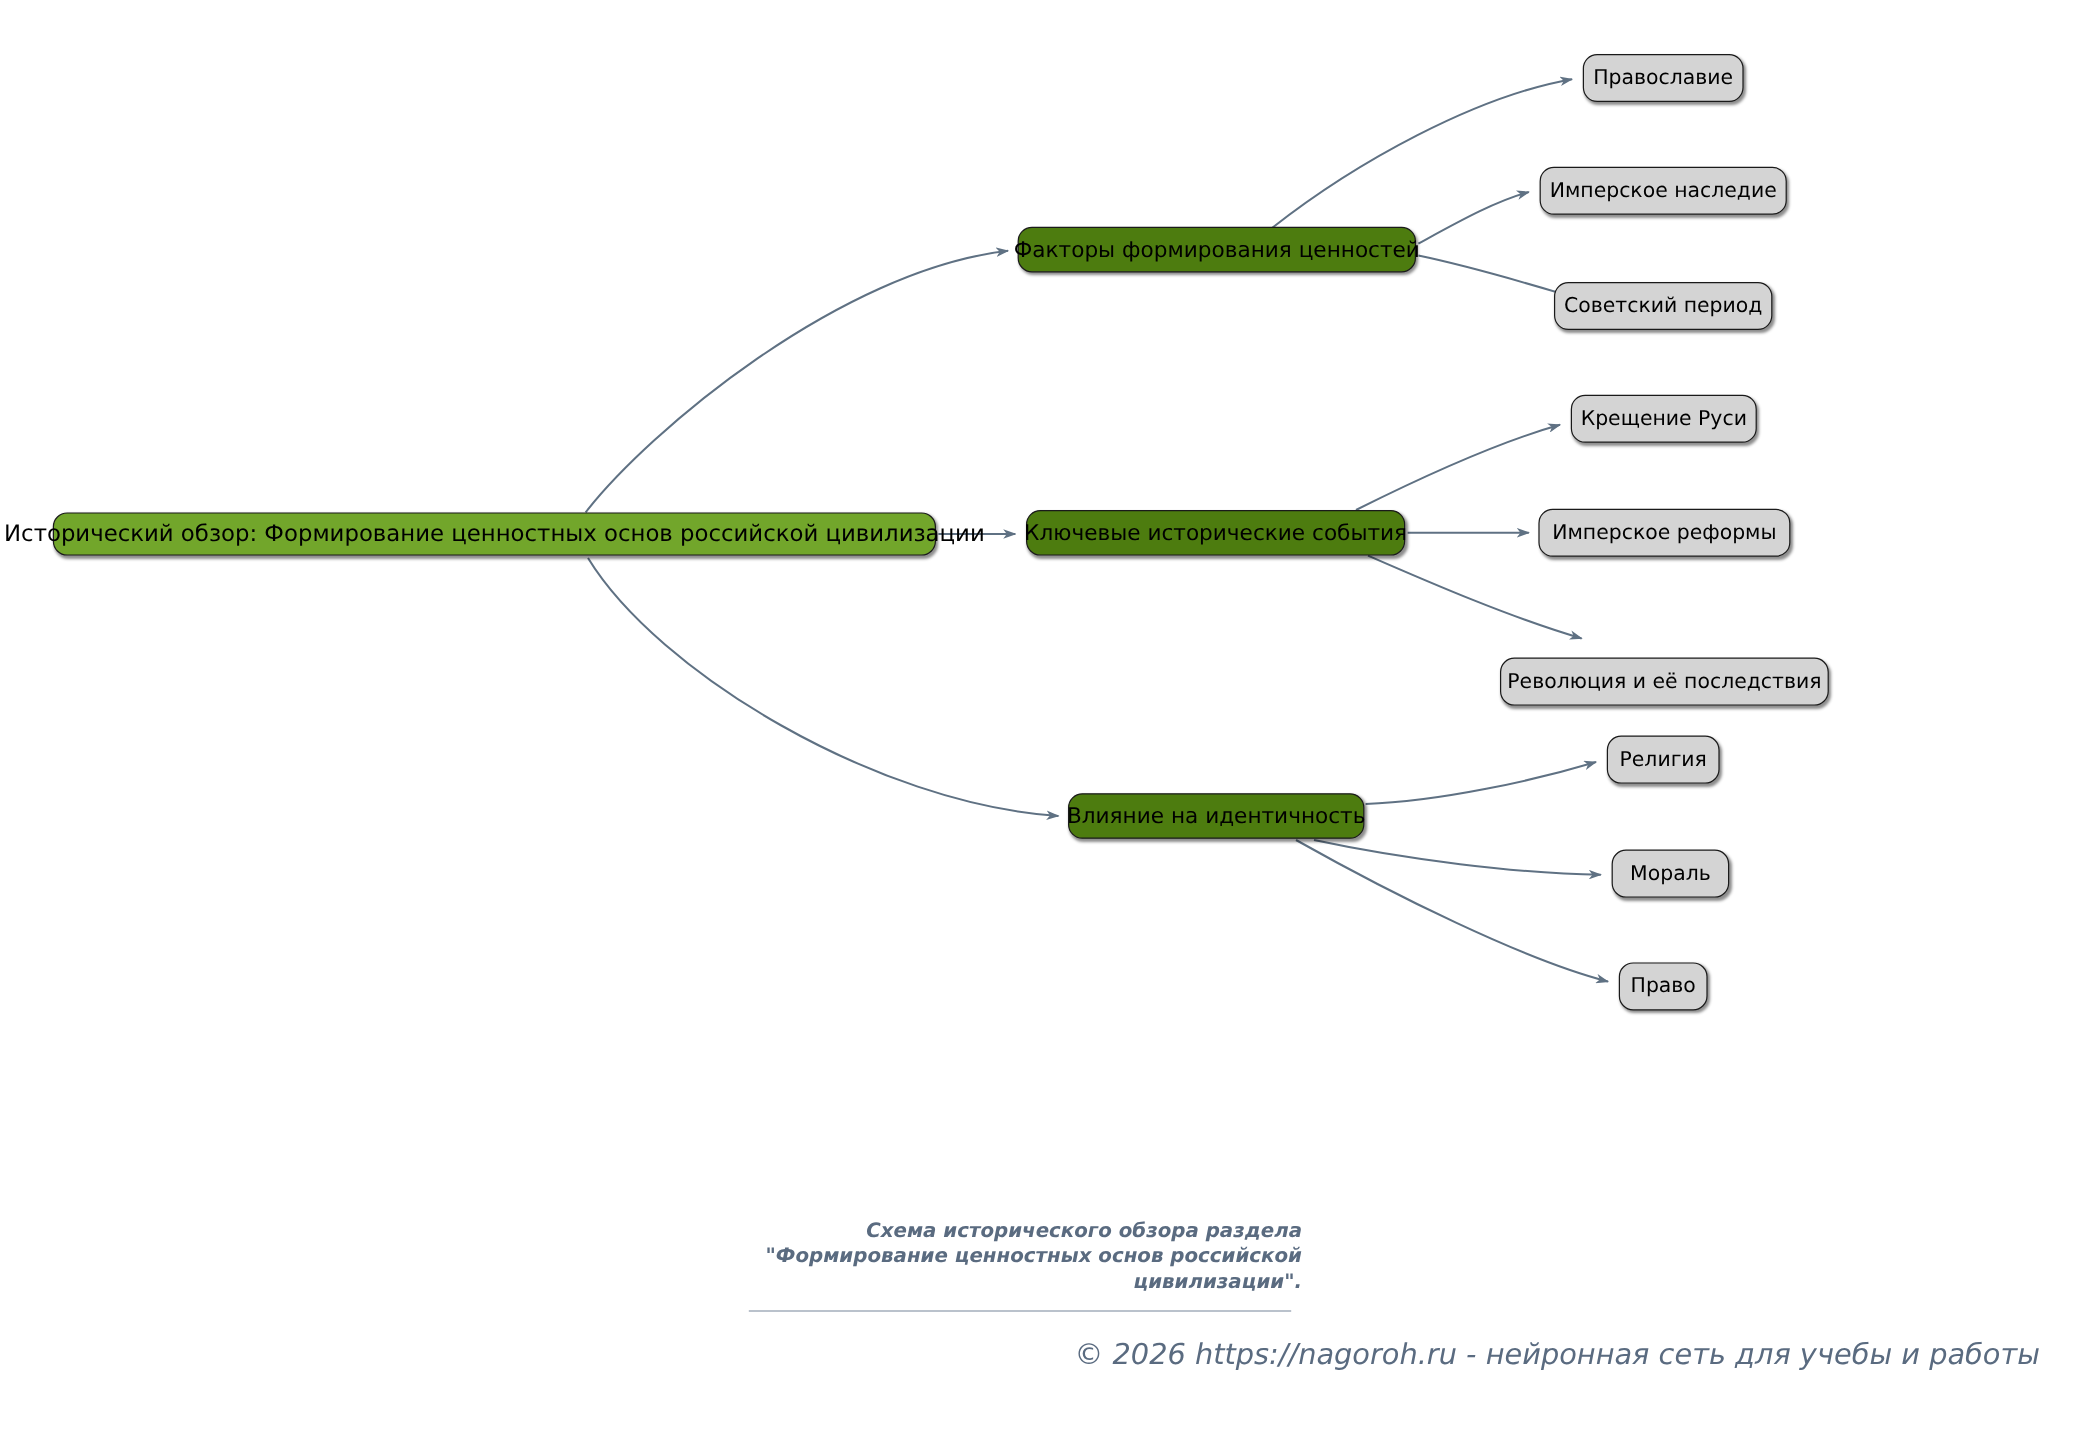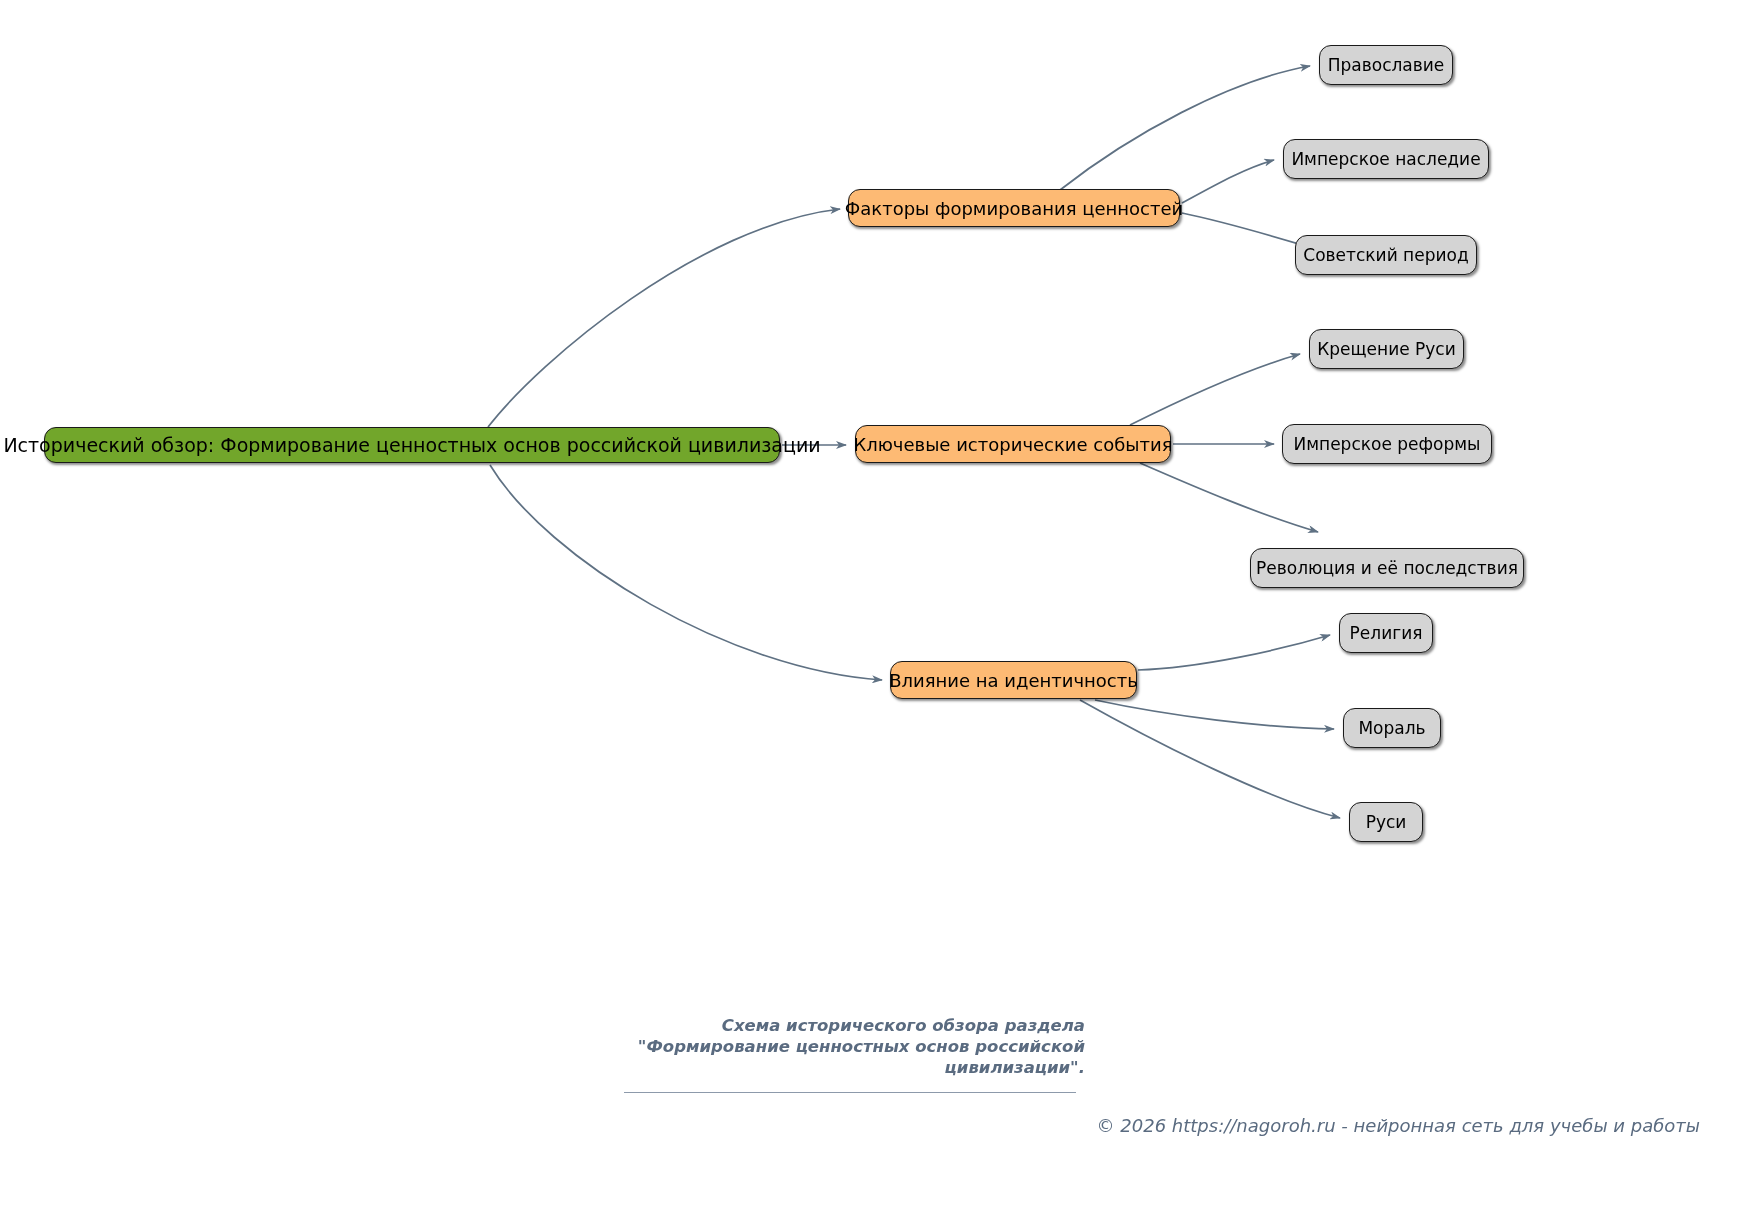"Факторы формирования ценностей" .node-branch { background: #fdba74 -> #4d7c0f }
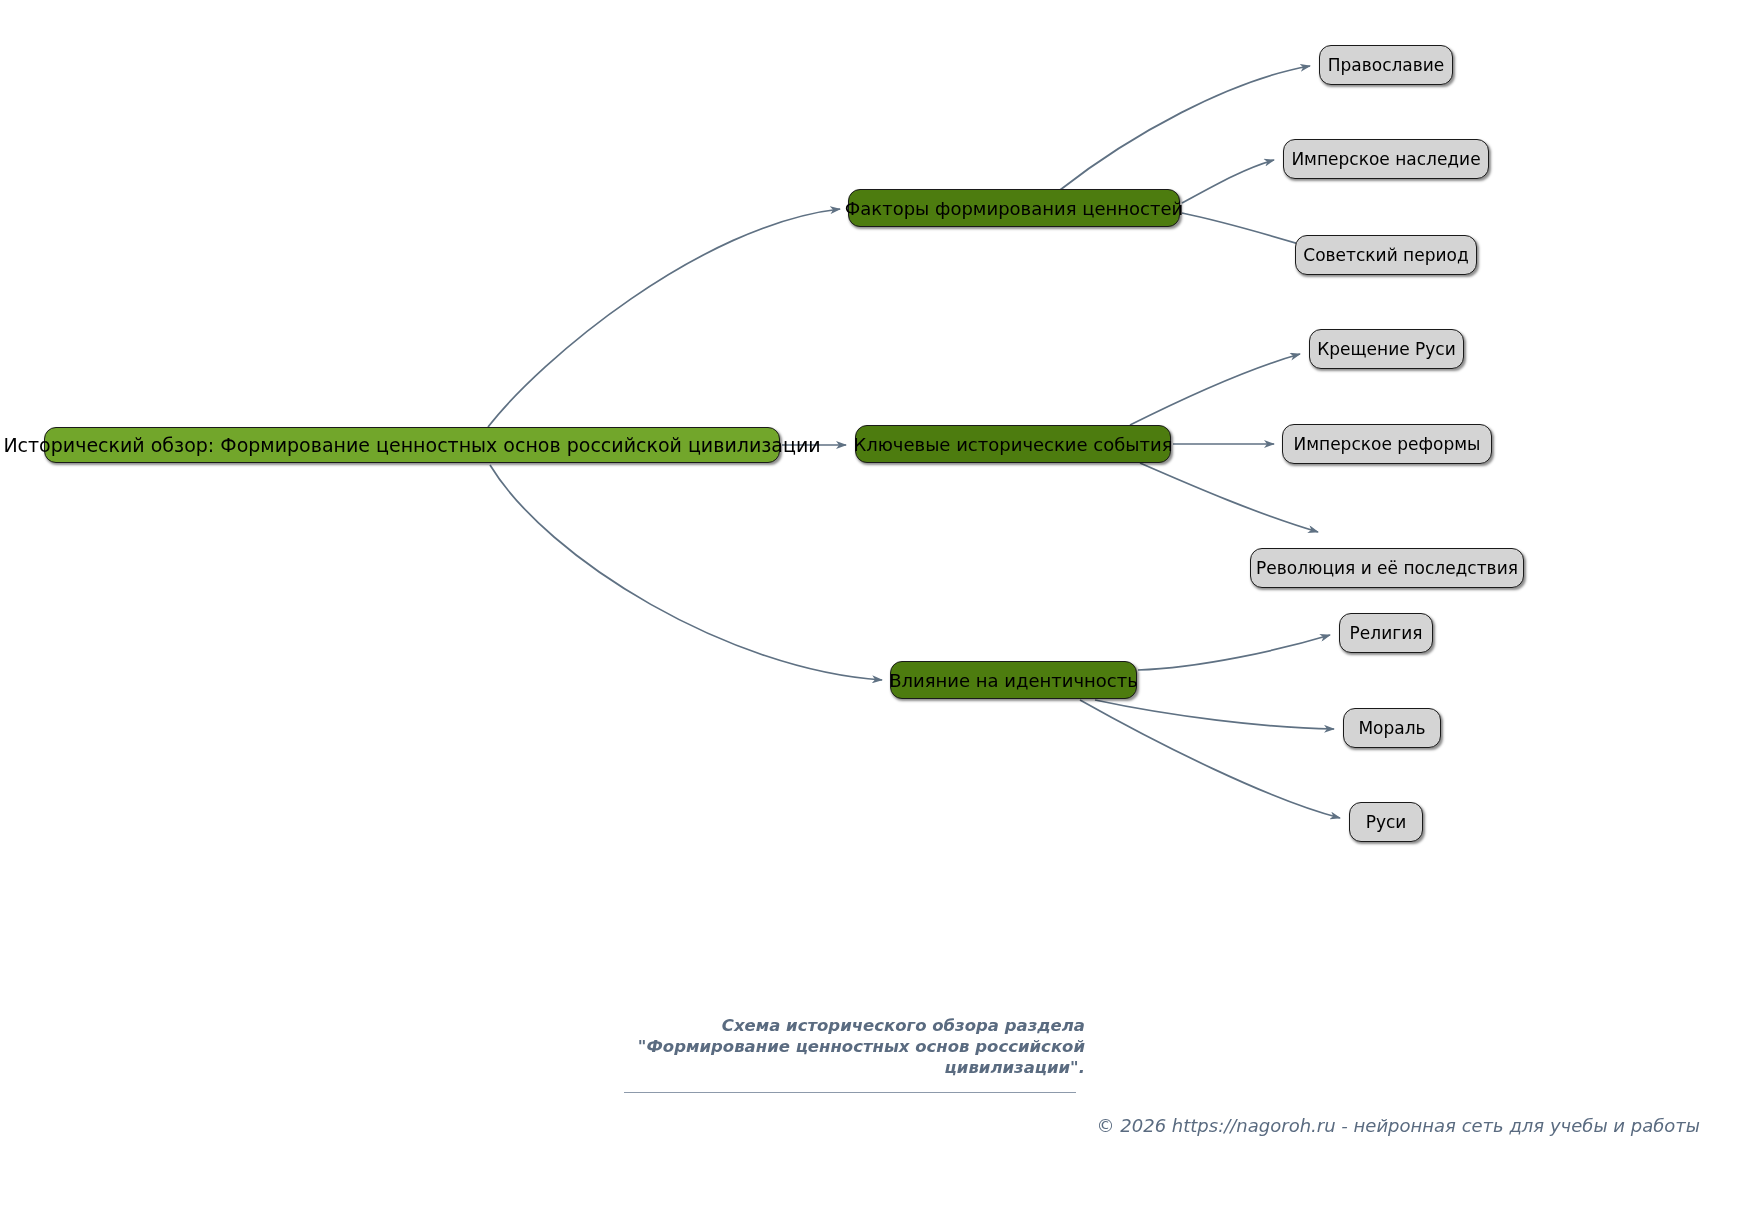"Руси" span { text: Руси -> Право }
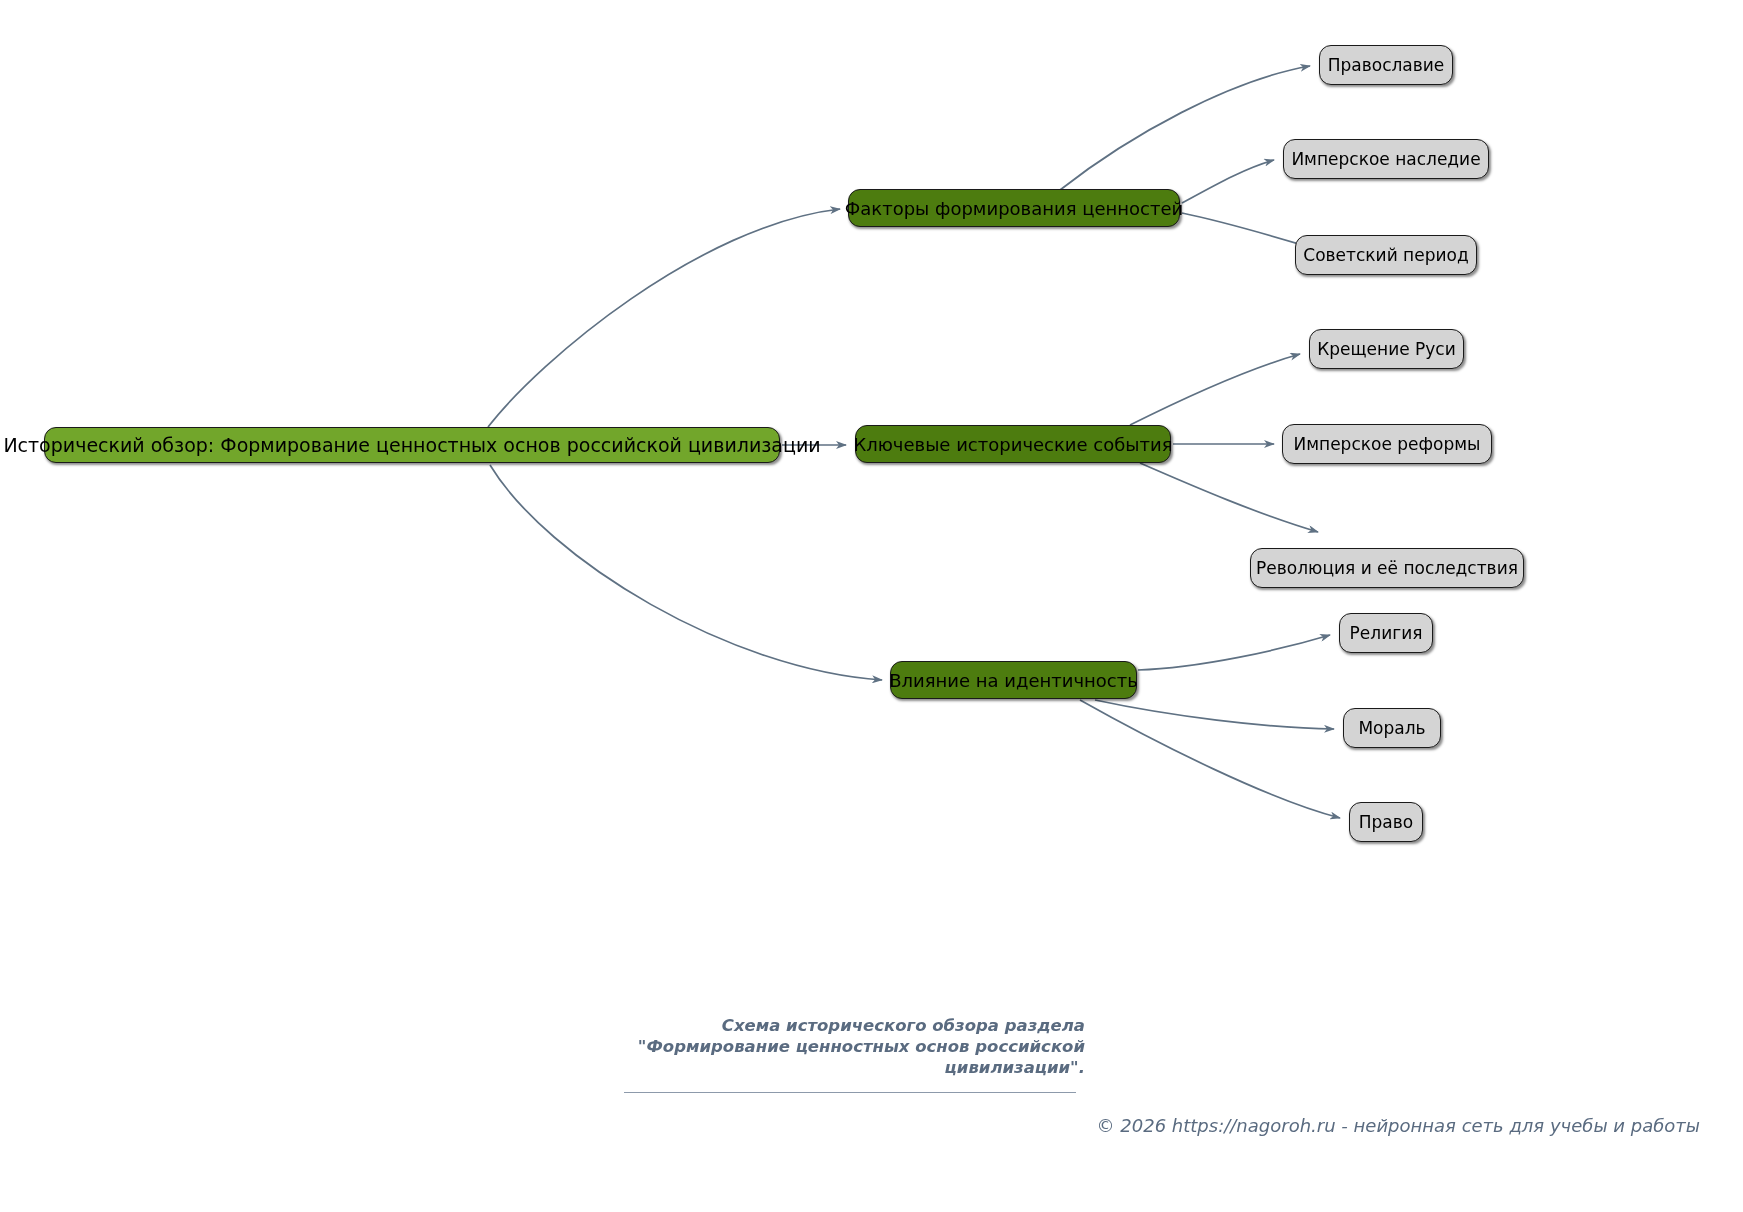"© 2026 https://nagoroh.ru - нейронная" .caption-copy { font-size: 18px -> 24px }
